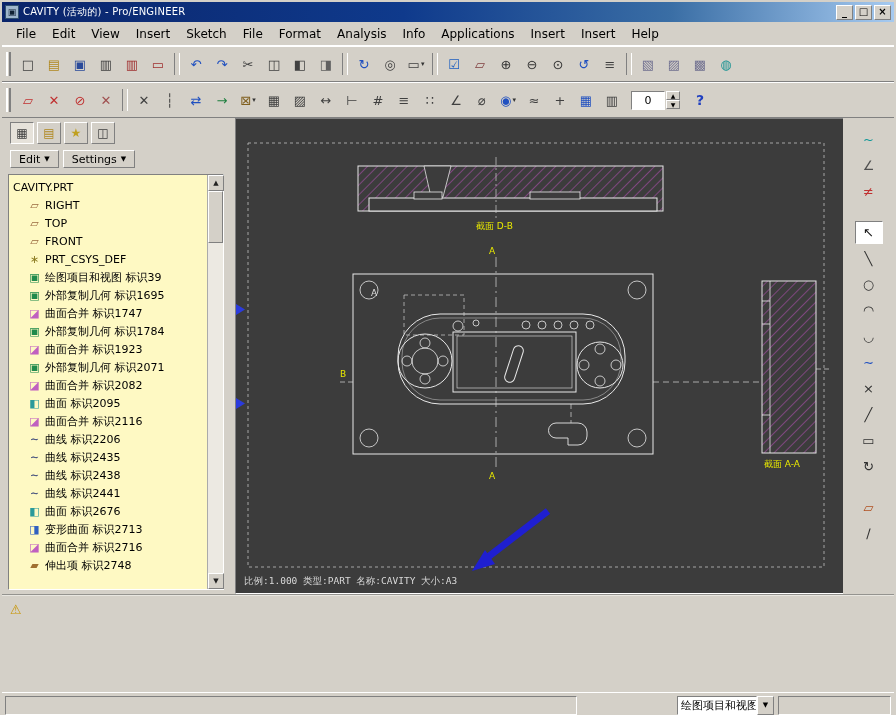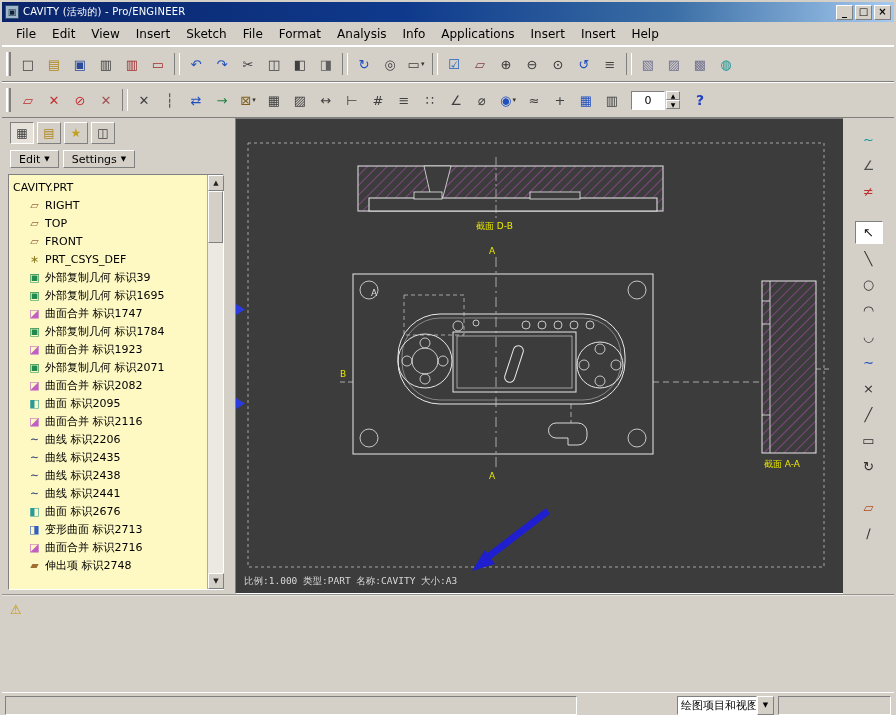"外部复制几何 标识39" span.tlabel { text: 外部复制几何 -> 绘图项目和视图 }
